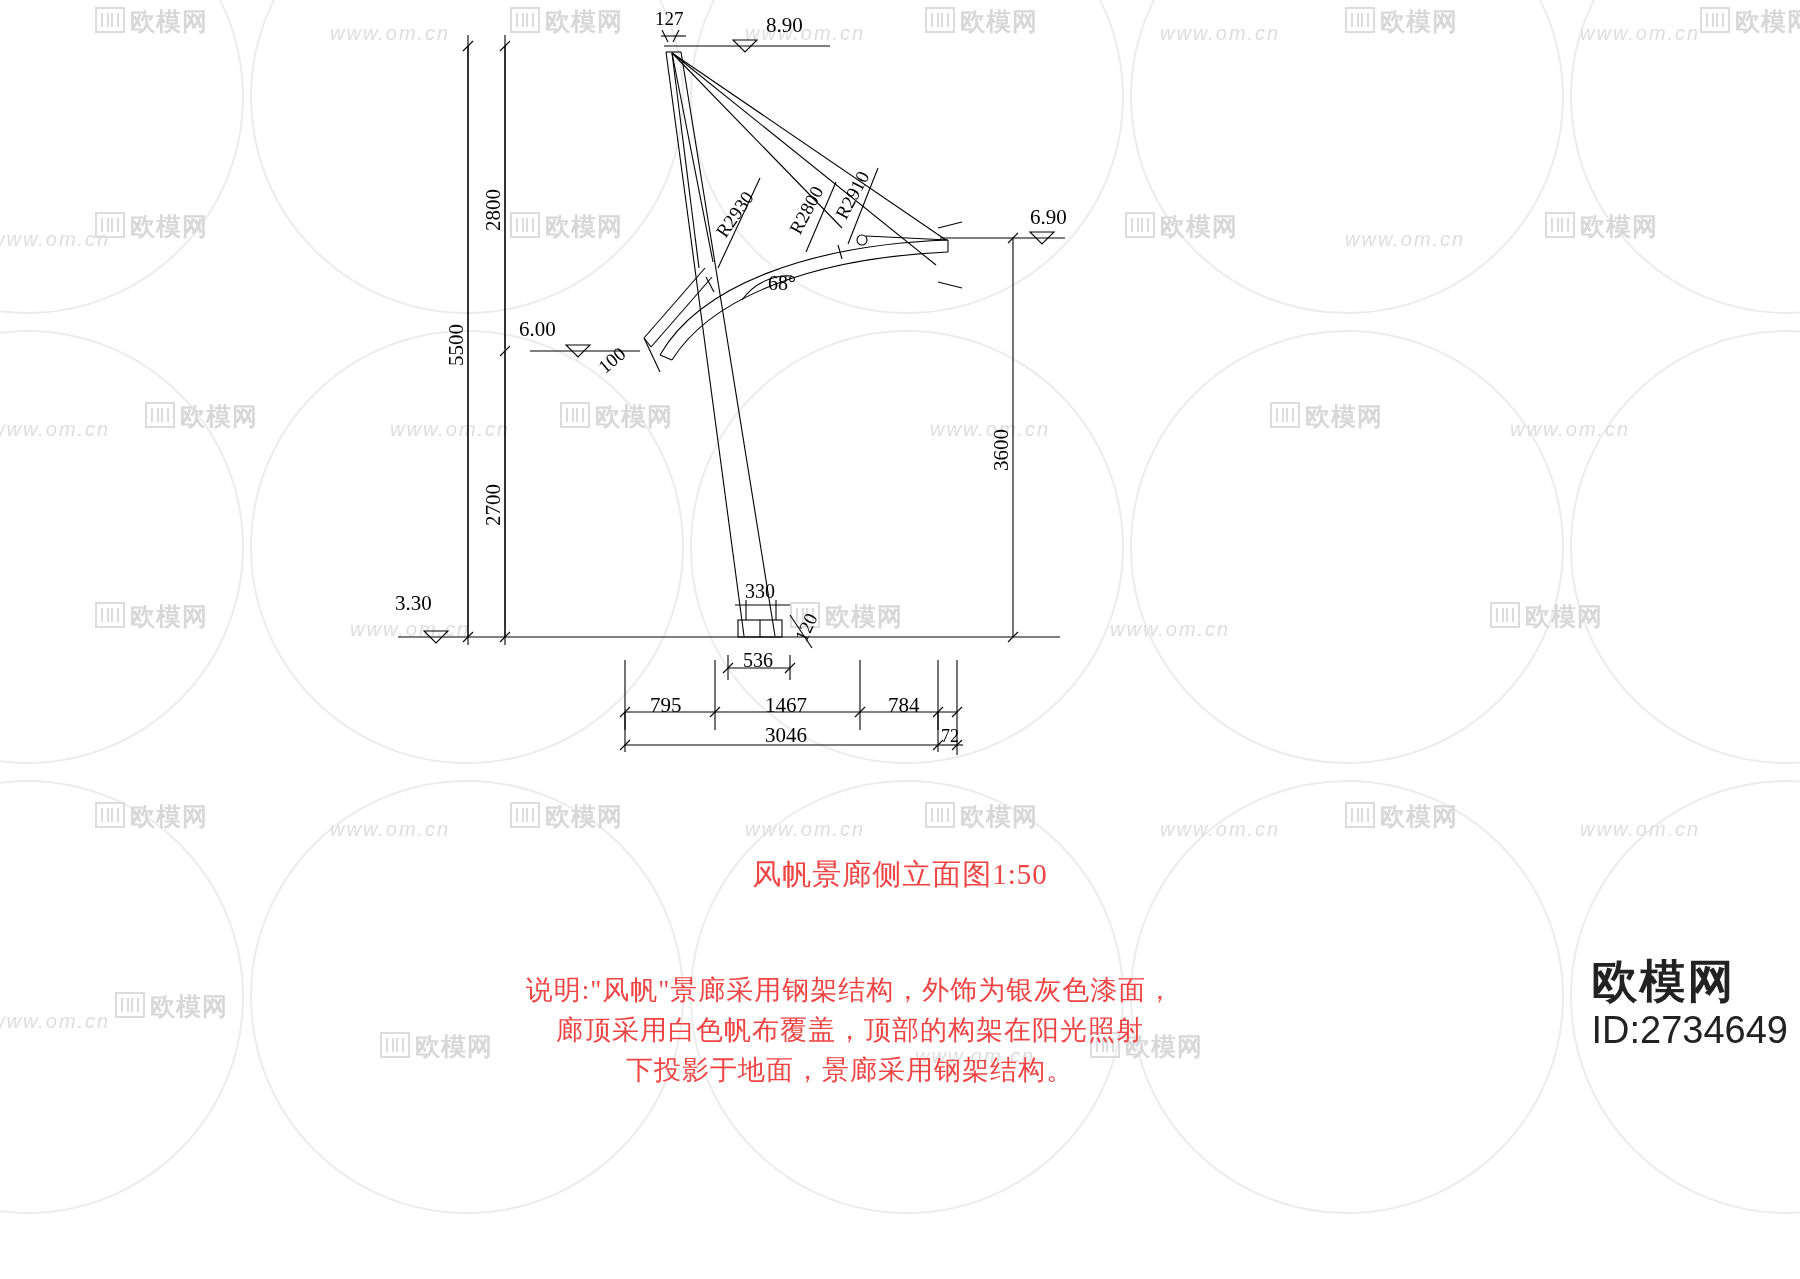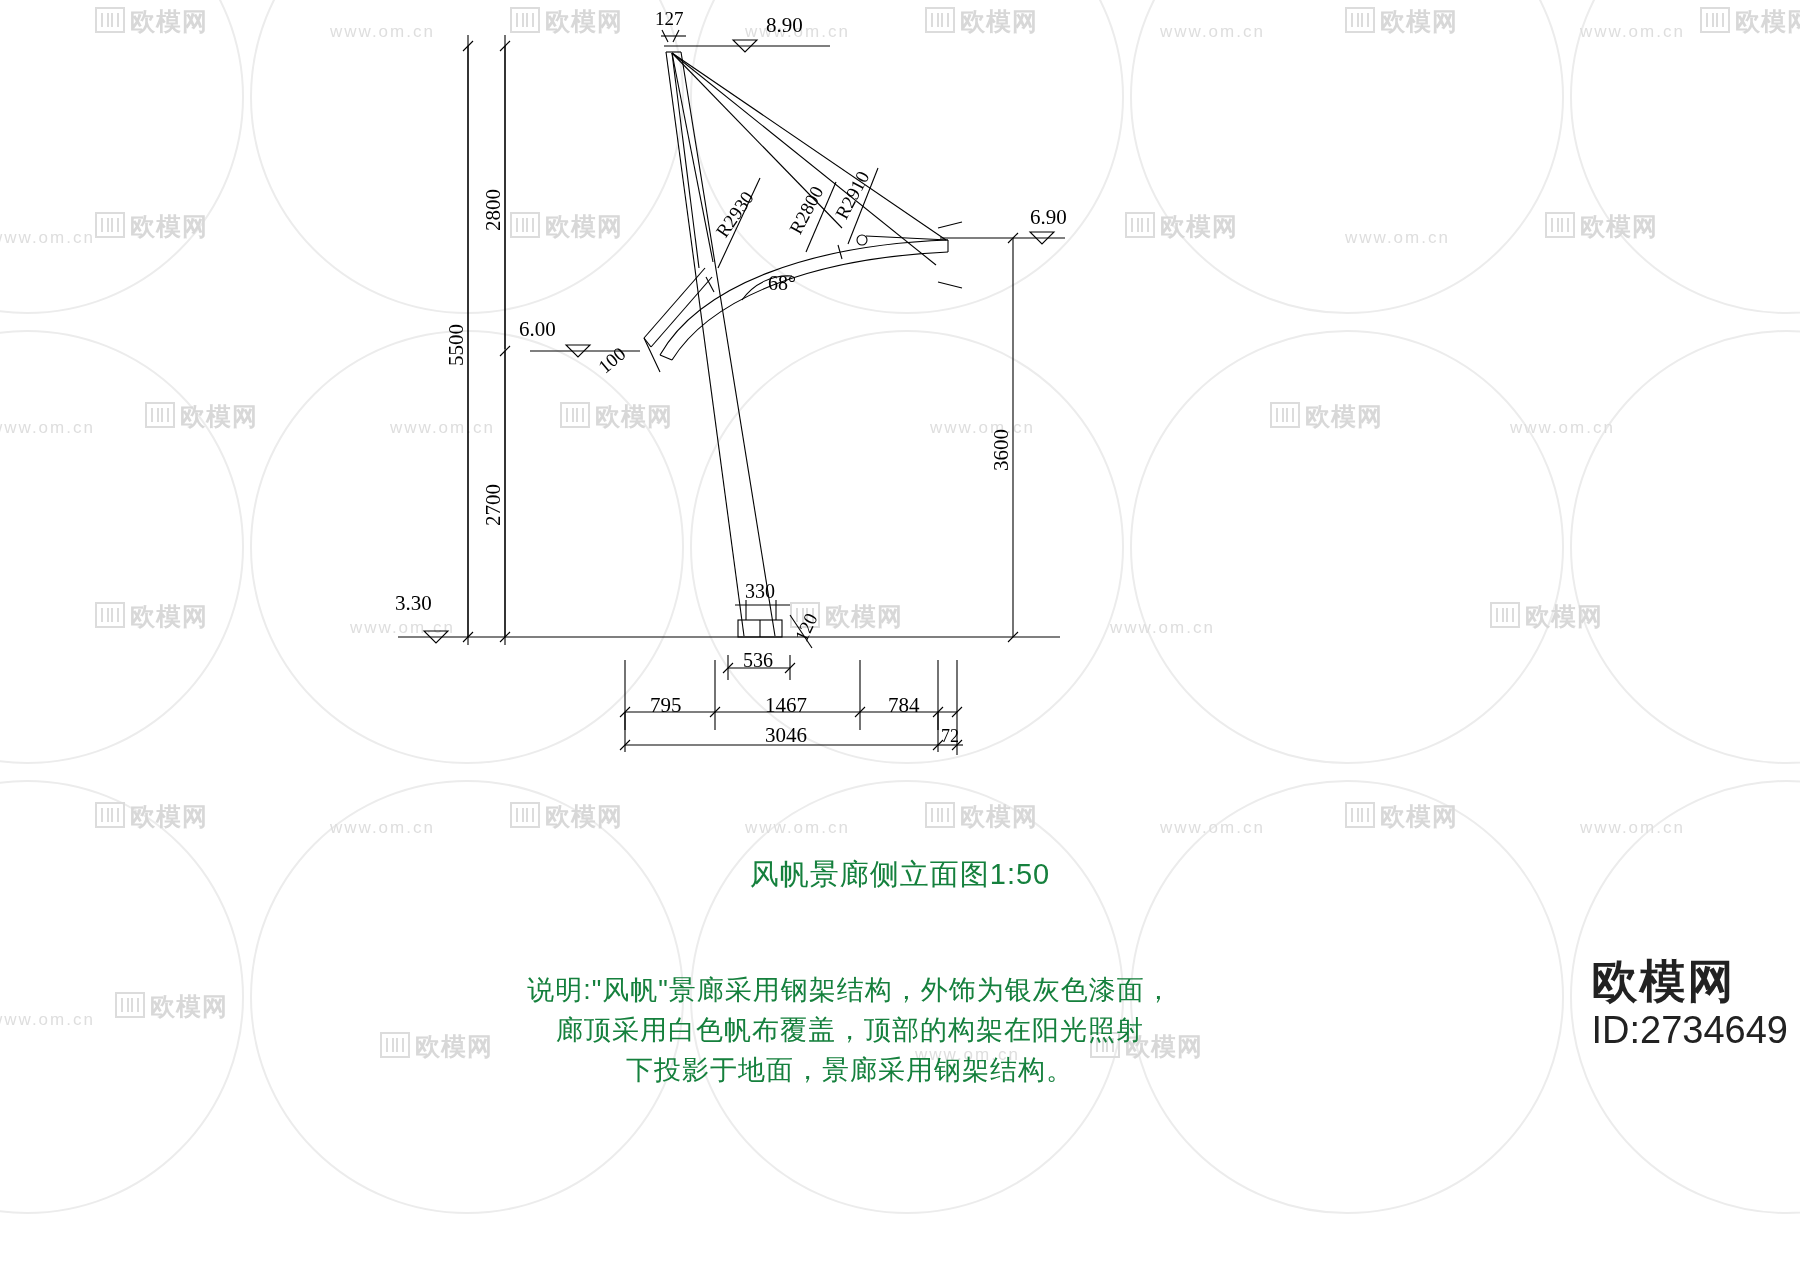"www.om.cn" .wm-en { font-size: 17px -> 20px; font-style: none -> italic }
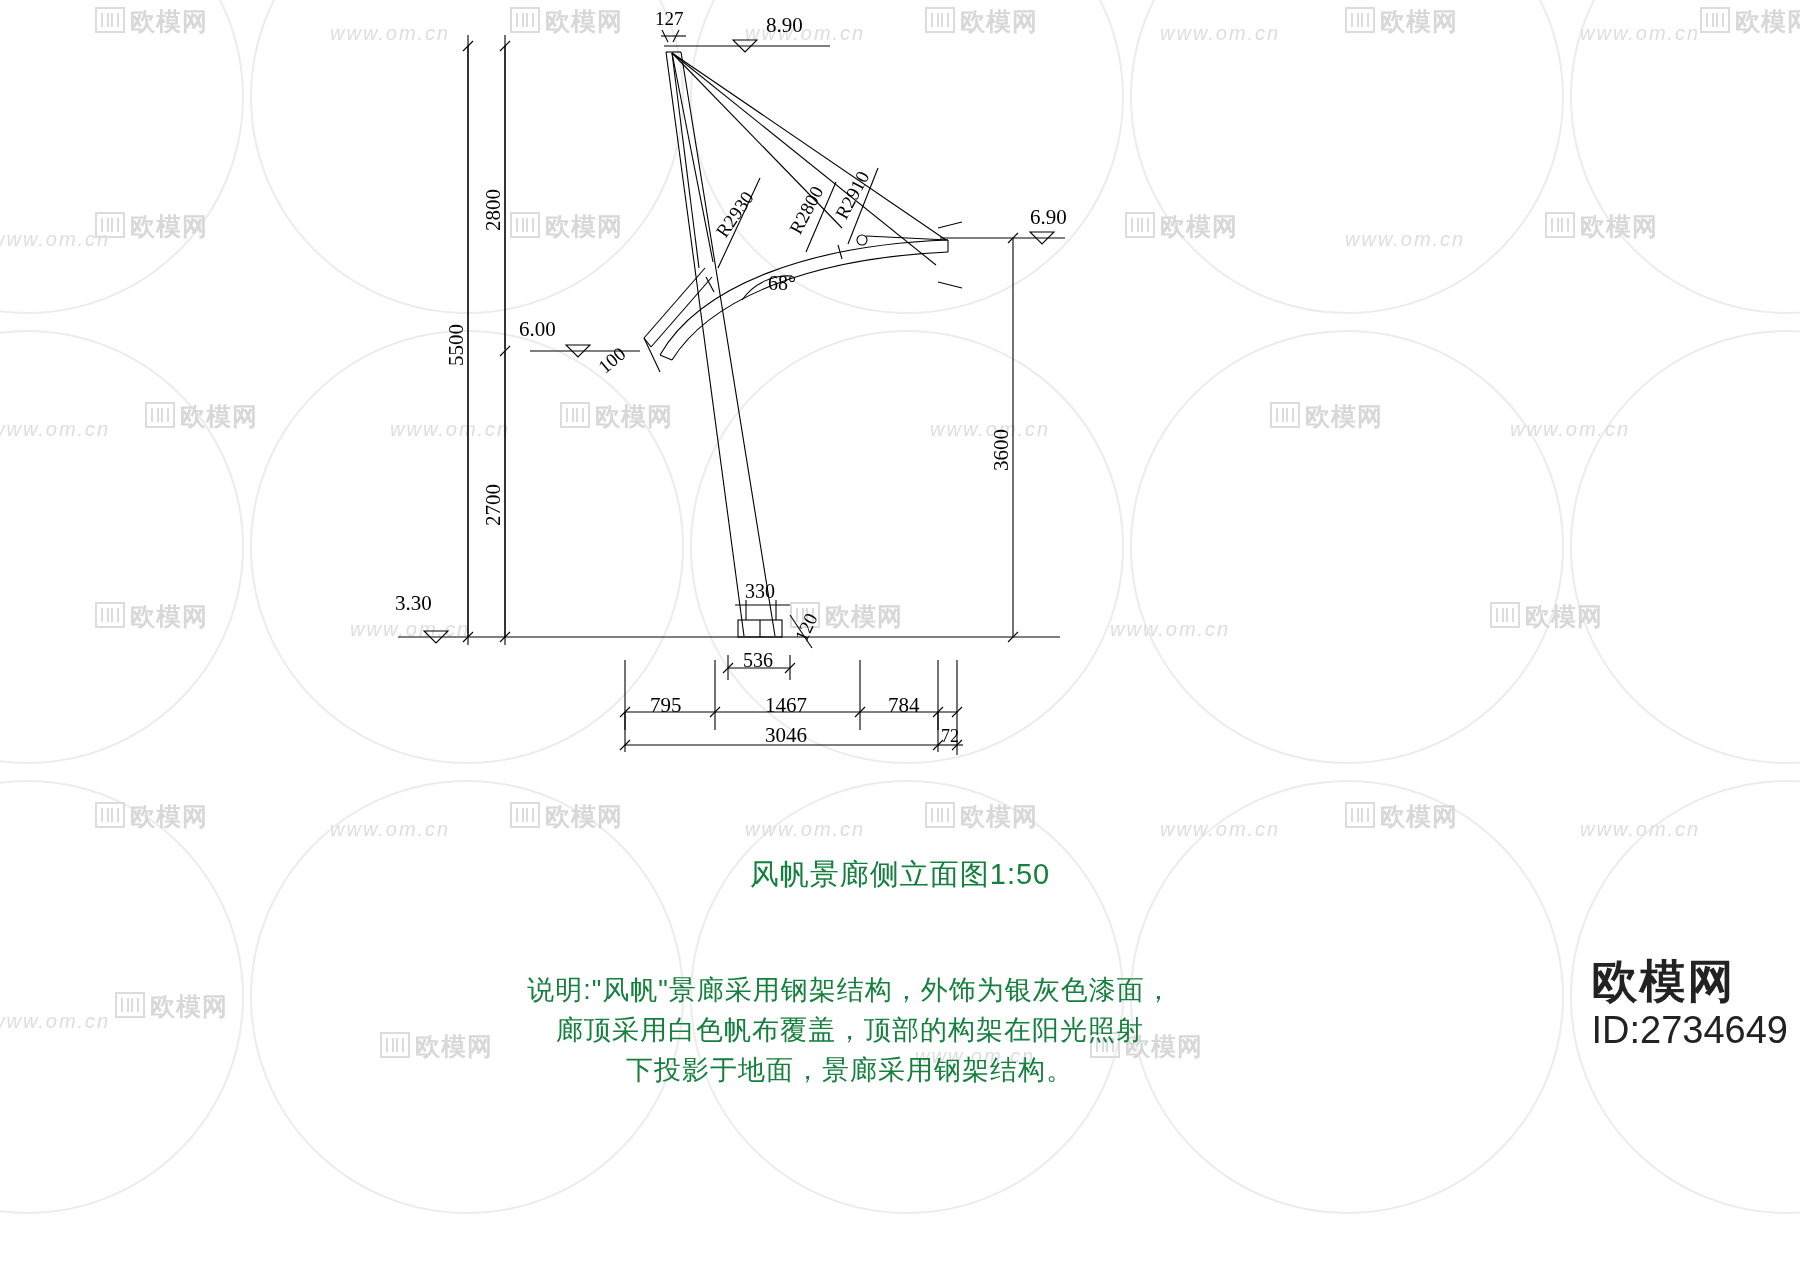"风帆景廊侧立面图1:50" .caption { color: #15803d -> #ef4444; font-family: Liberation Sans, sans-serif -> Liberation Serif, serif }
